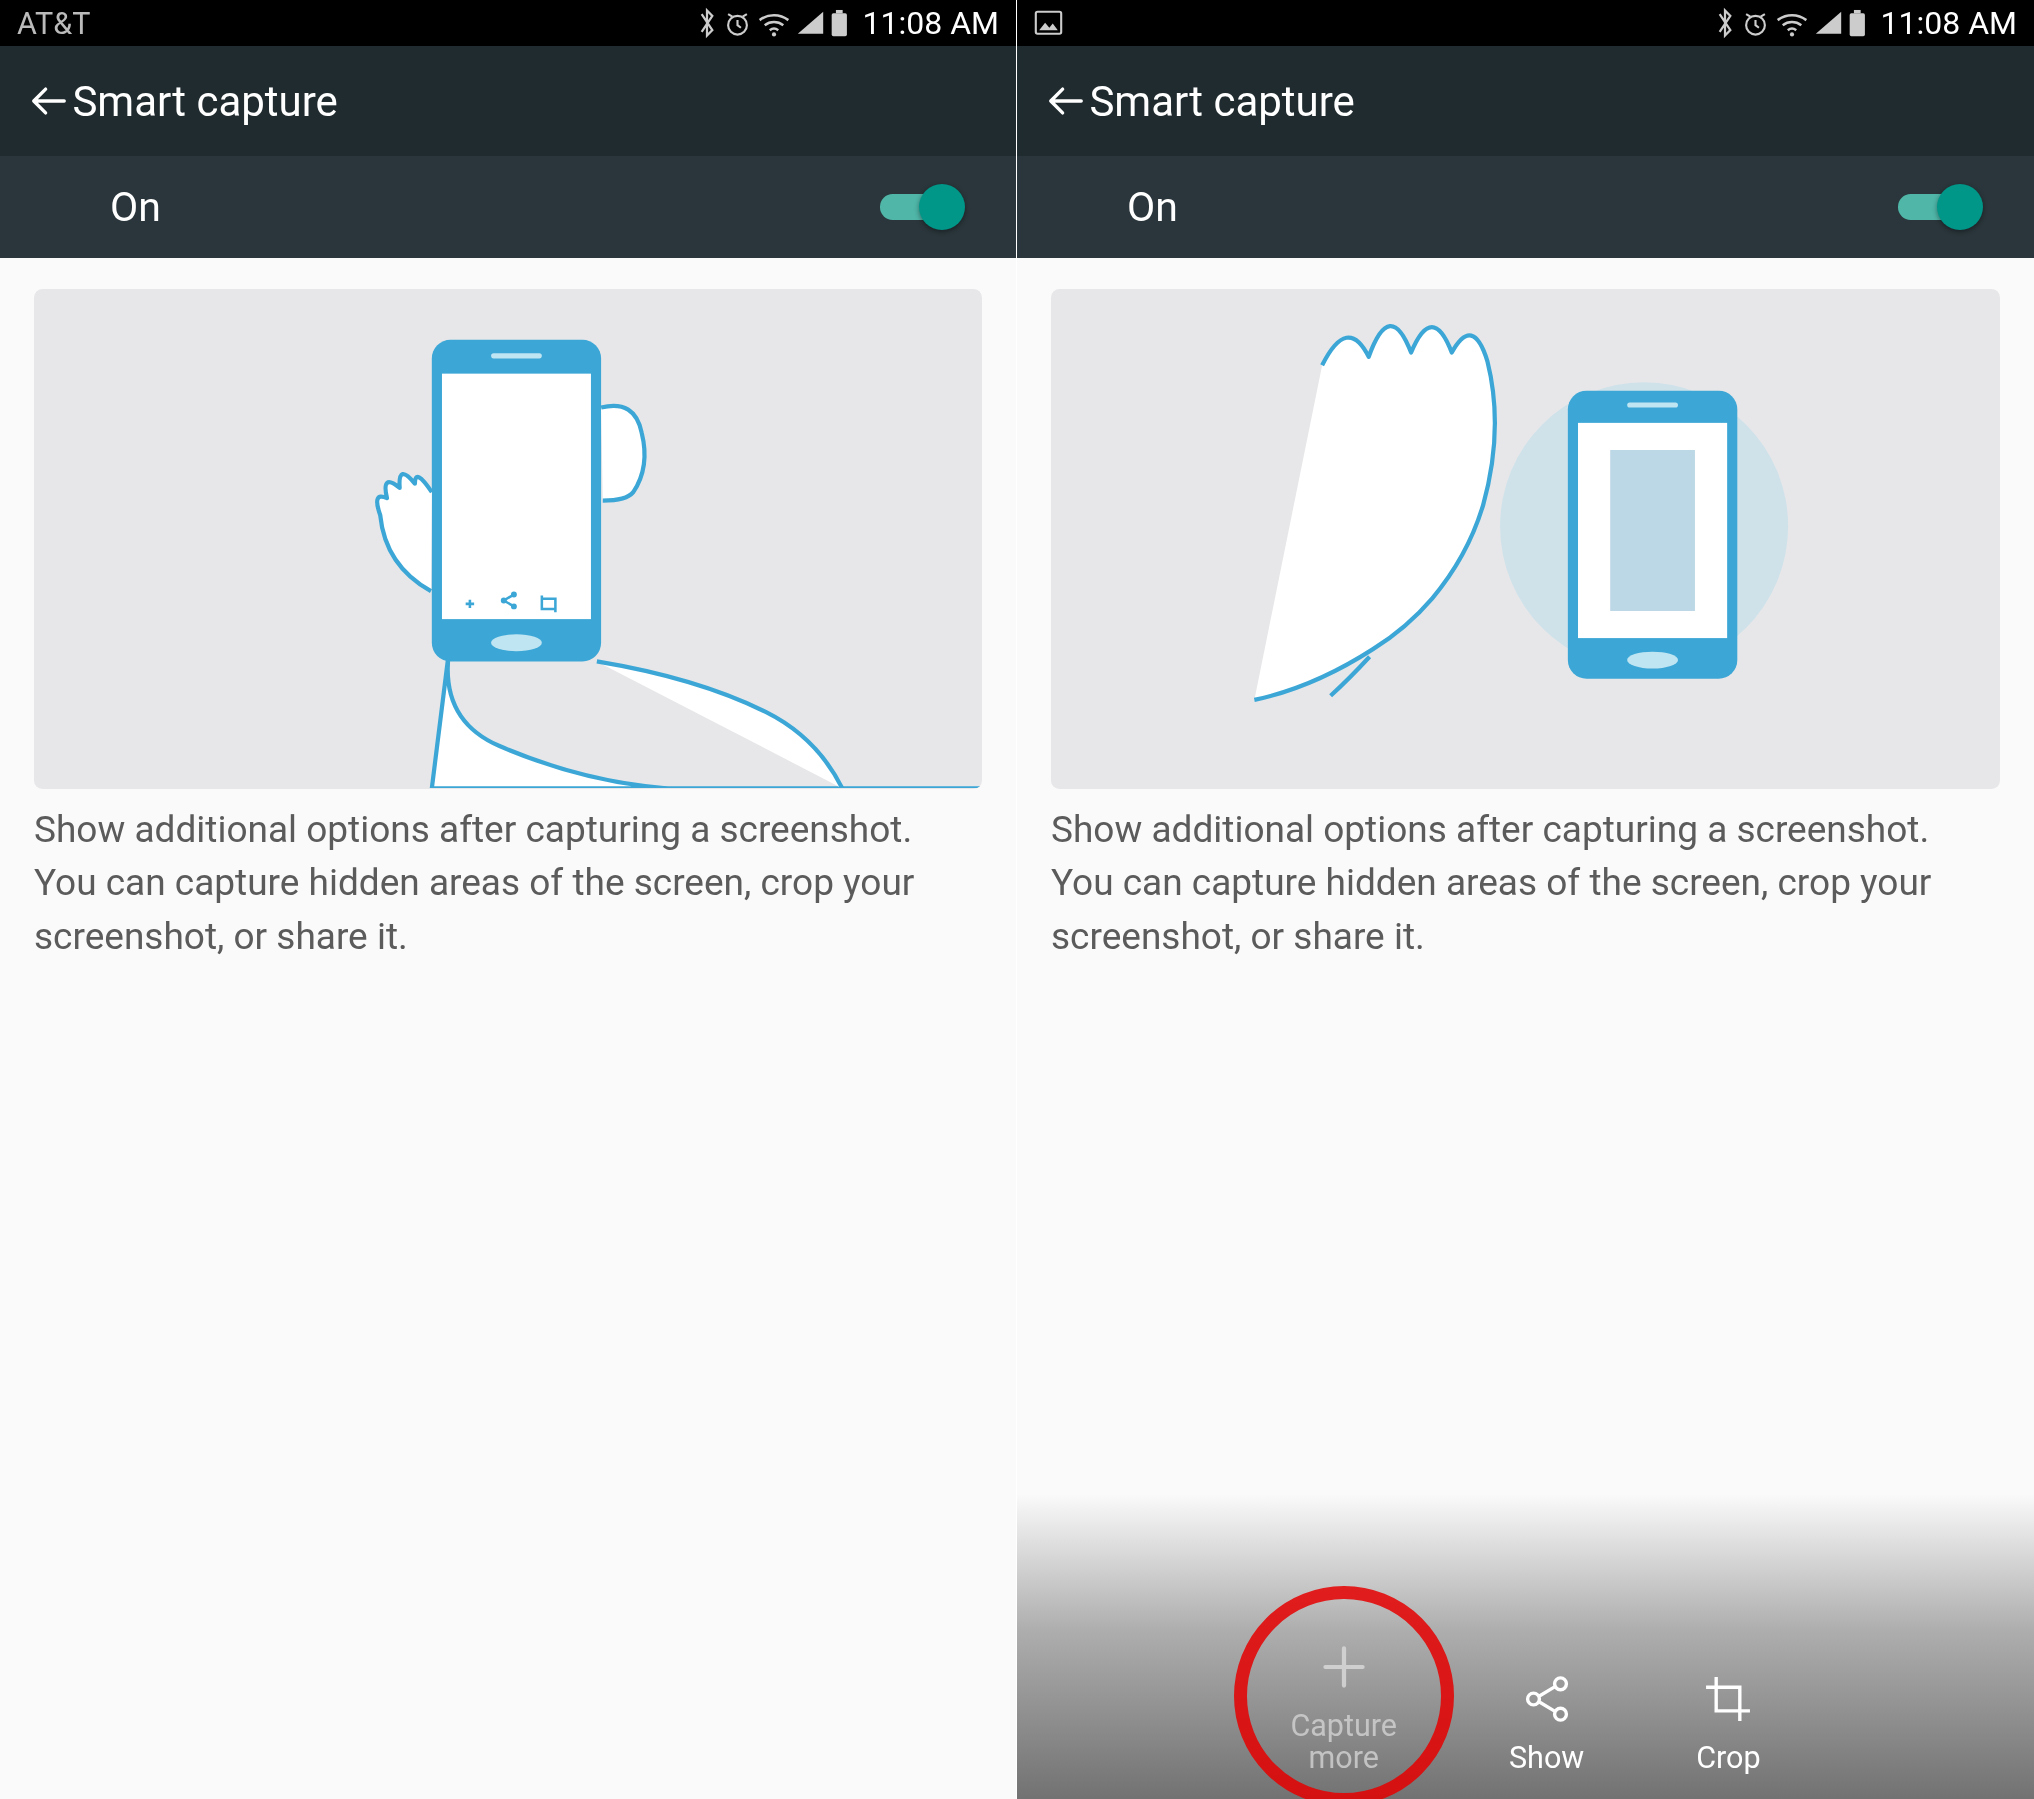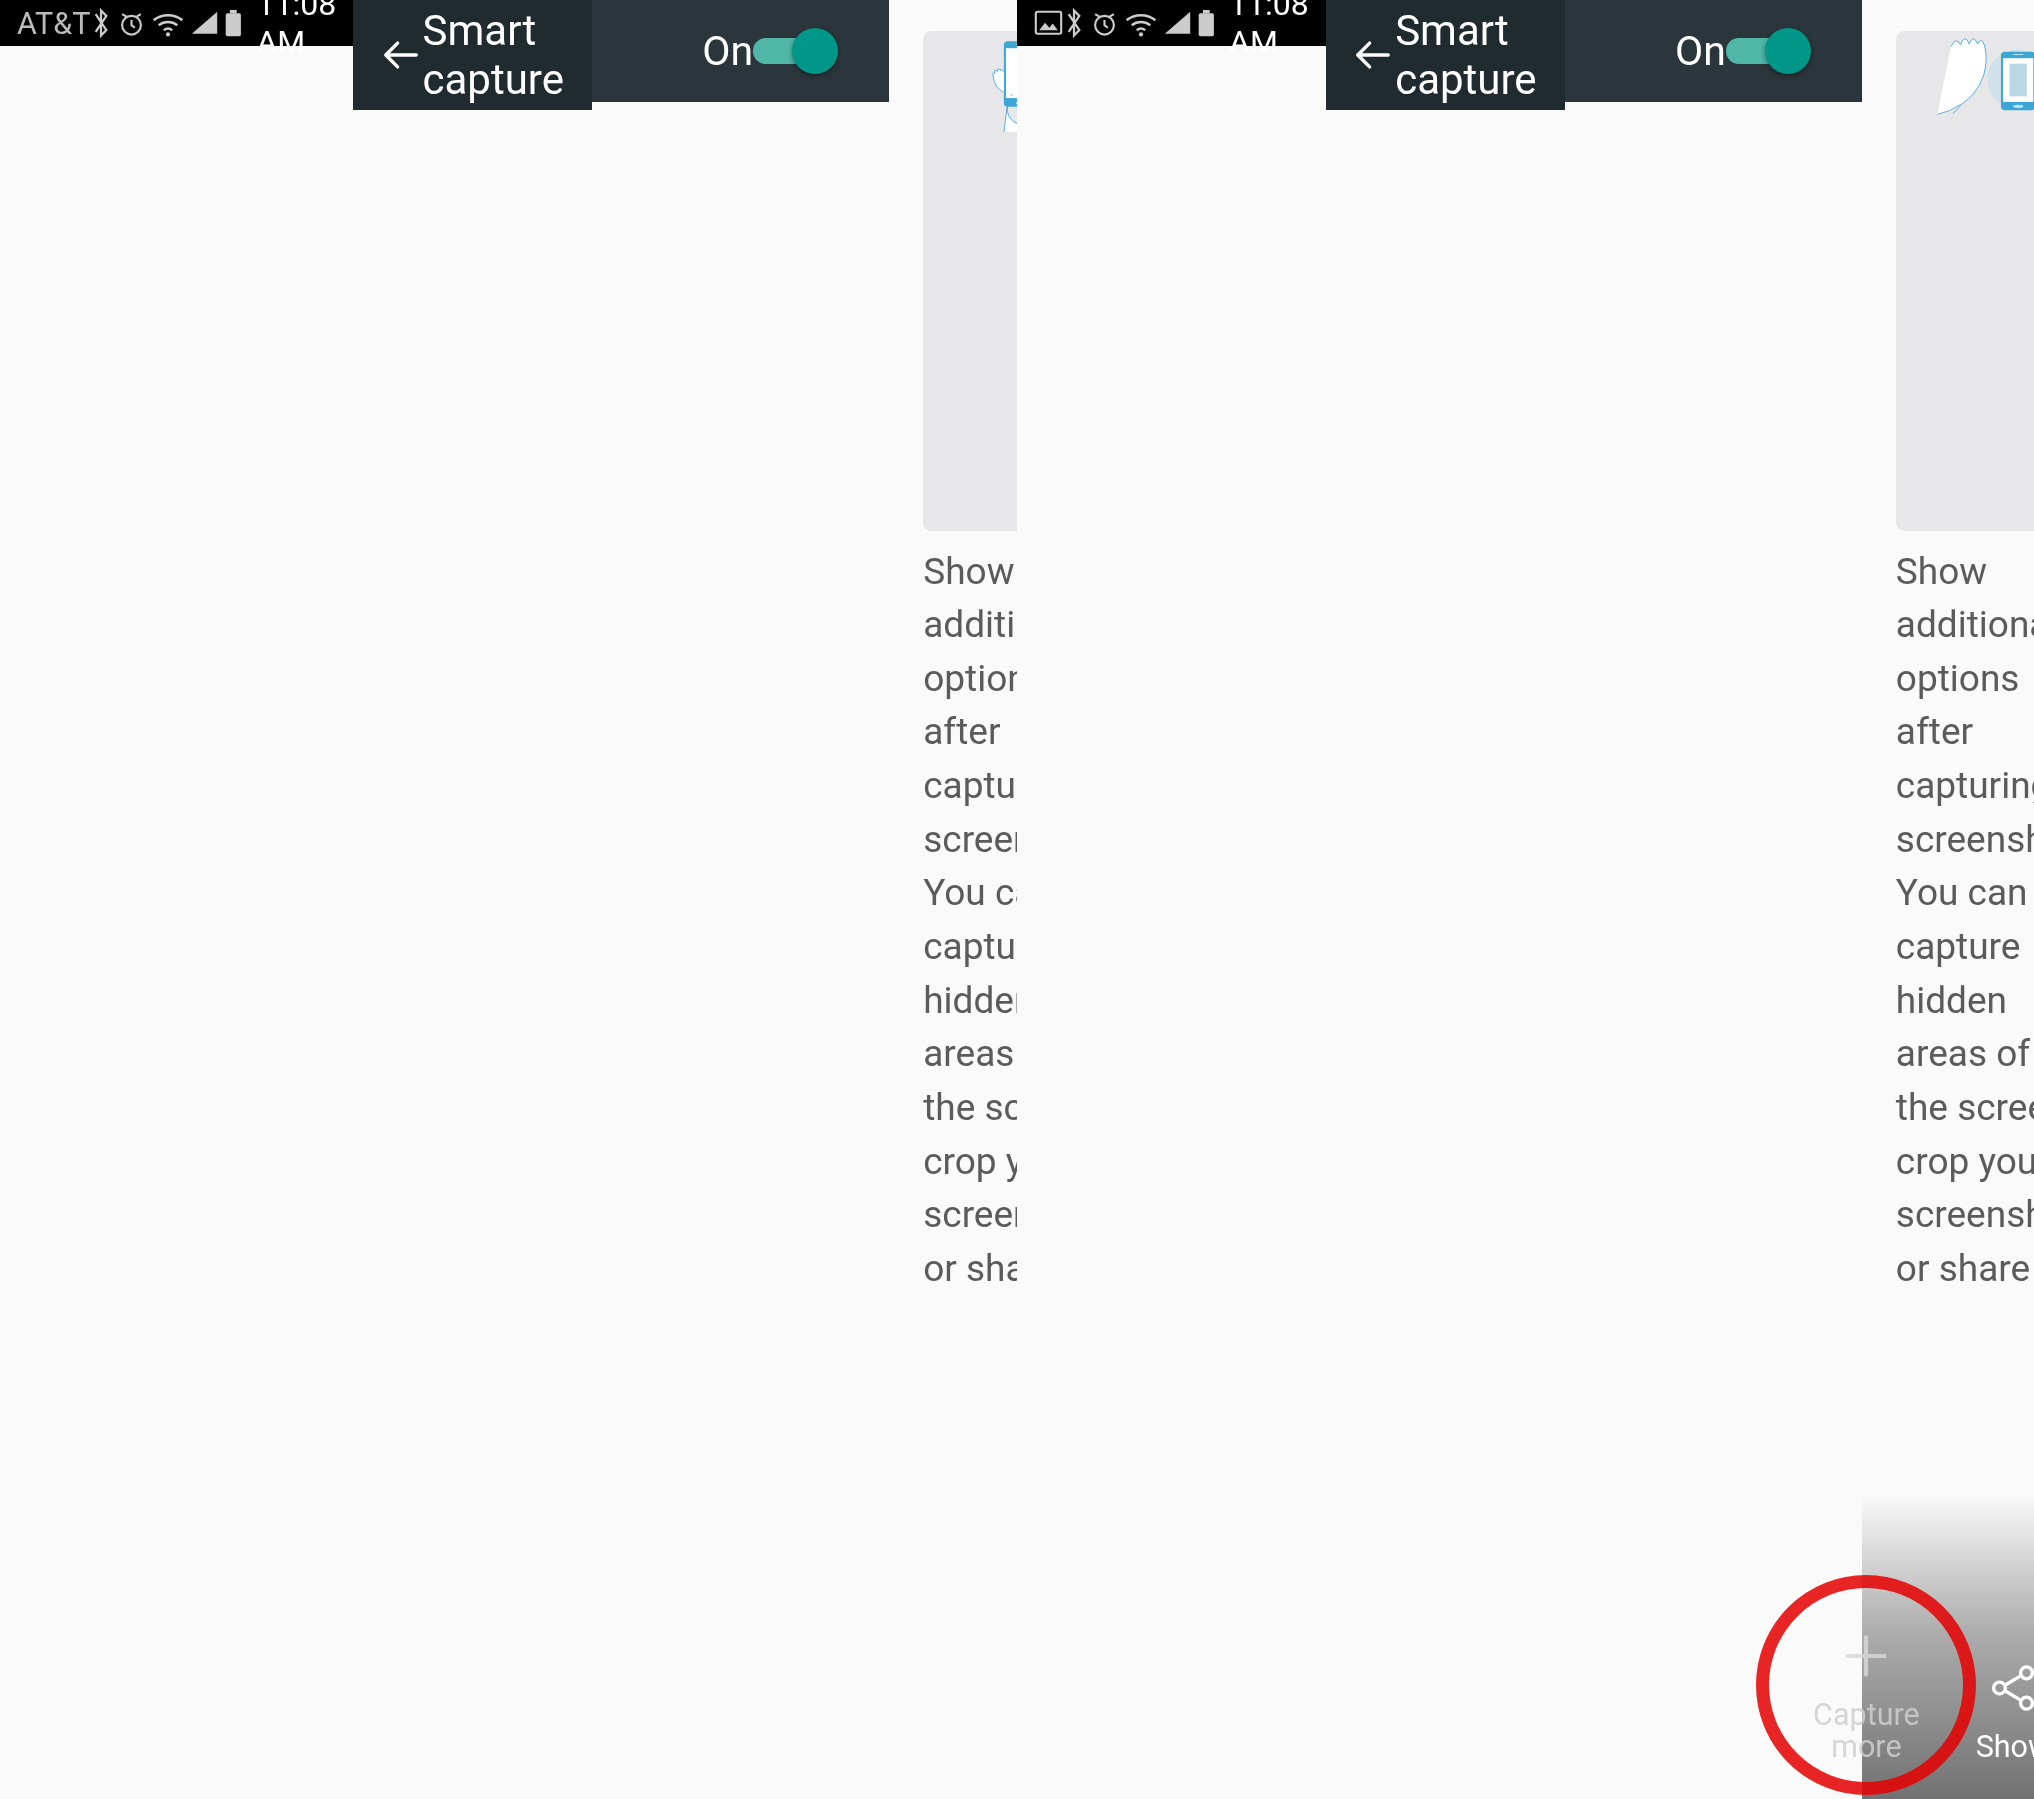"AT&T" .phone { flex-direction: row -> column }
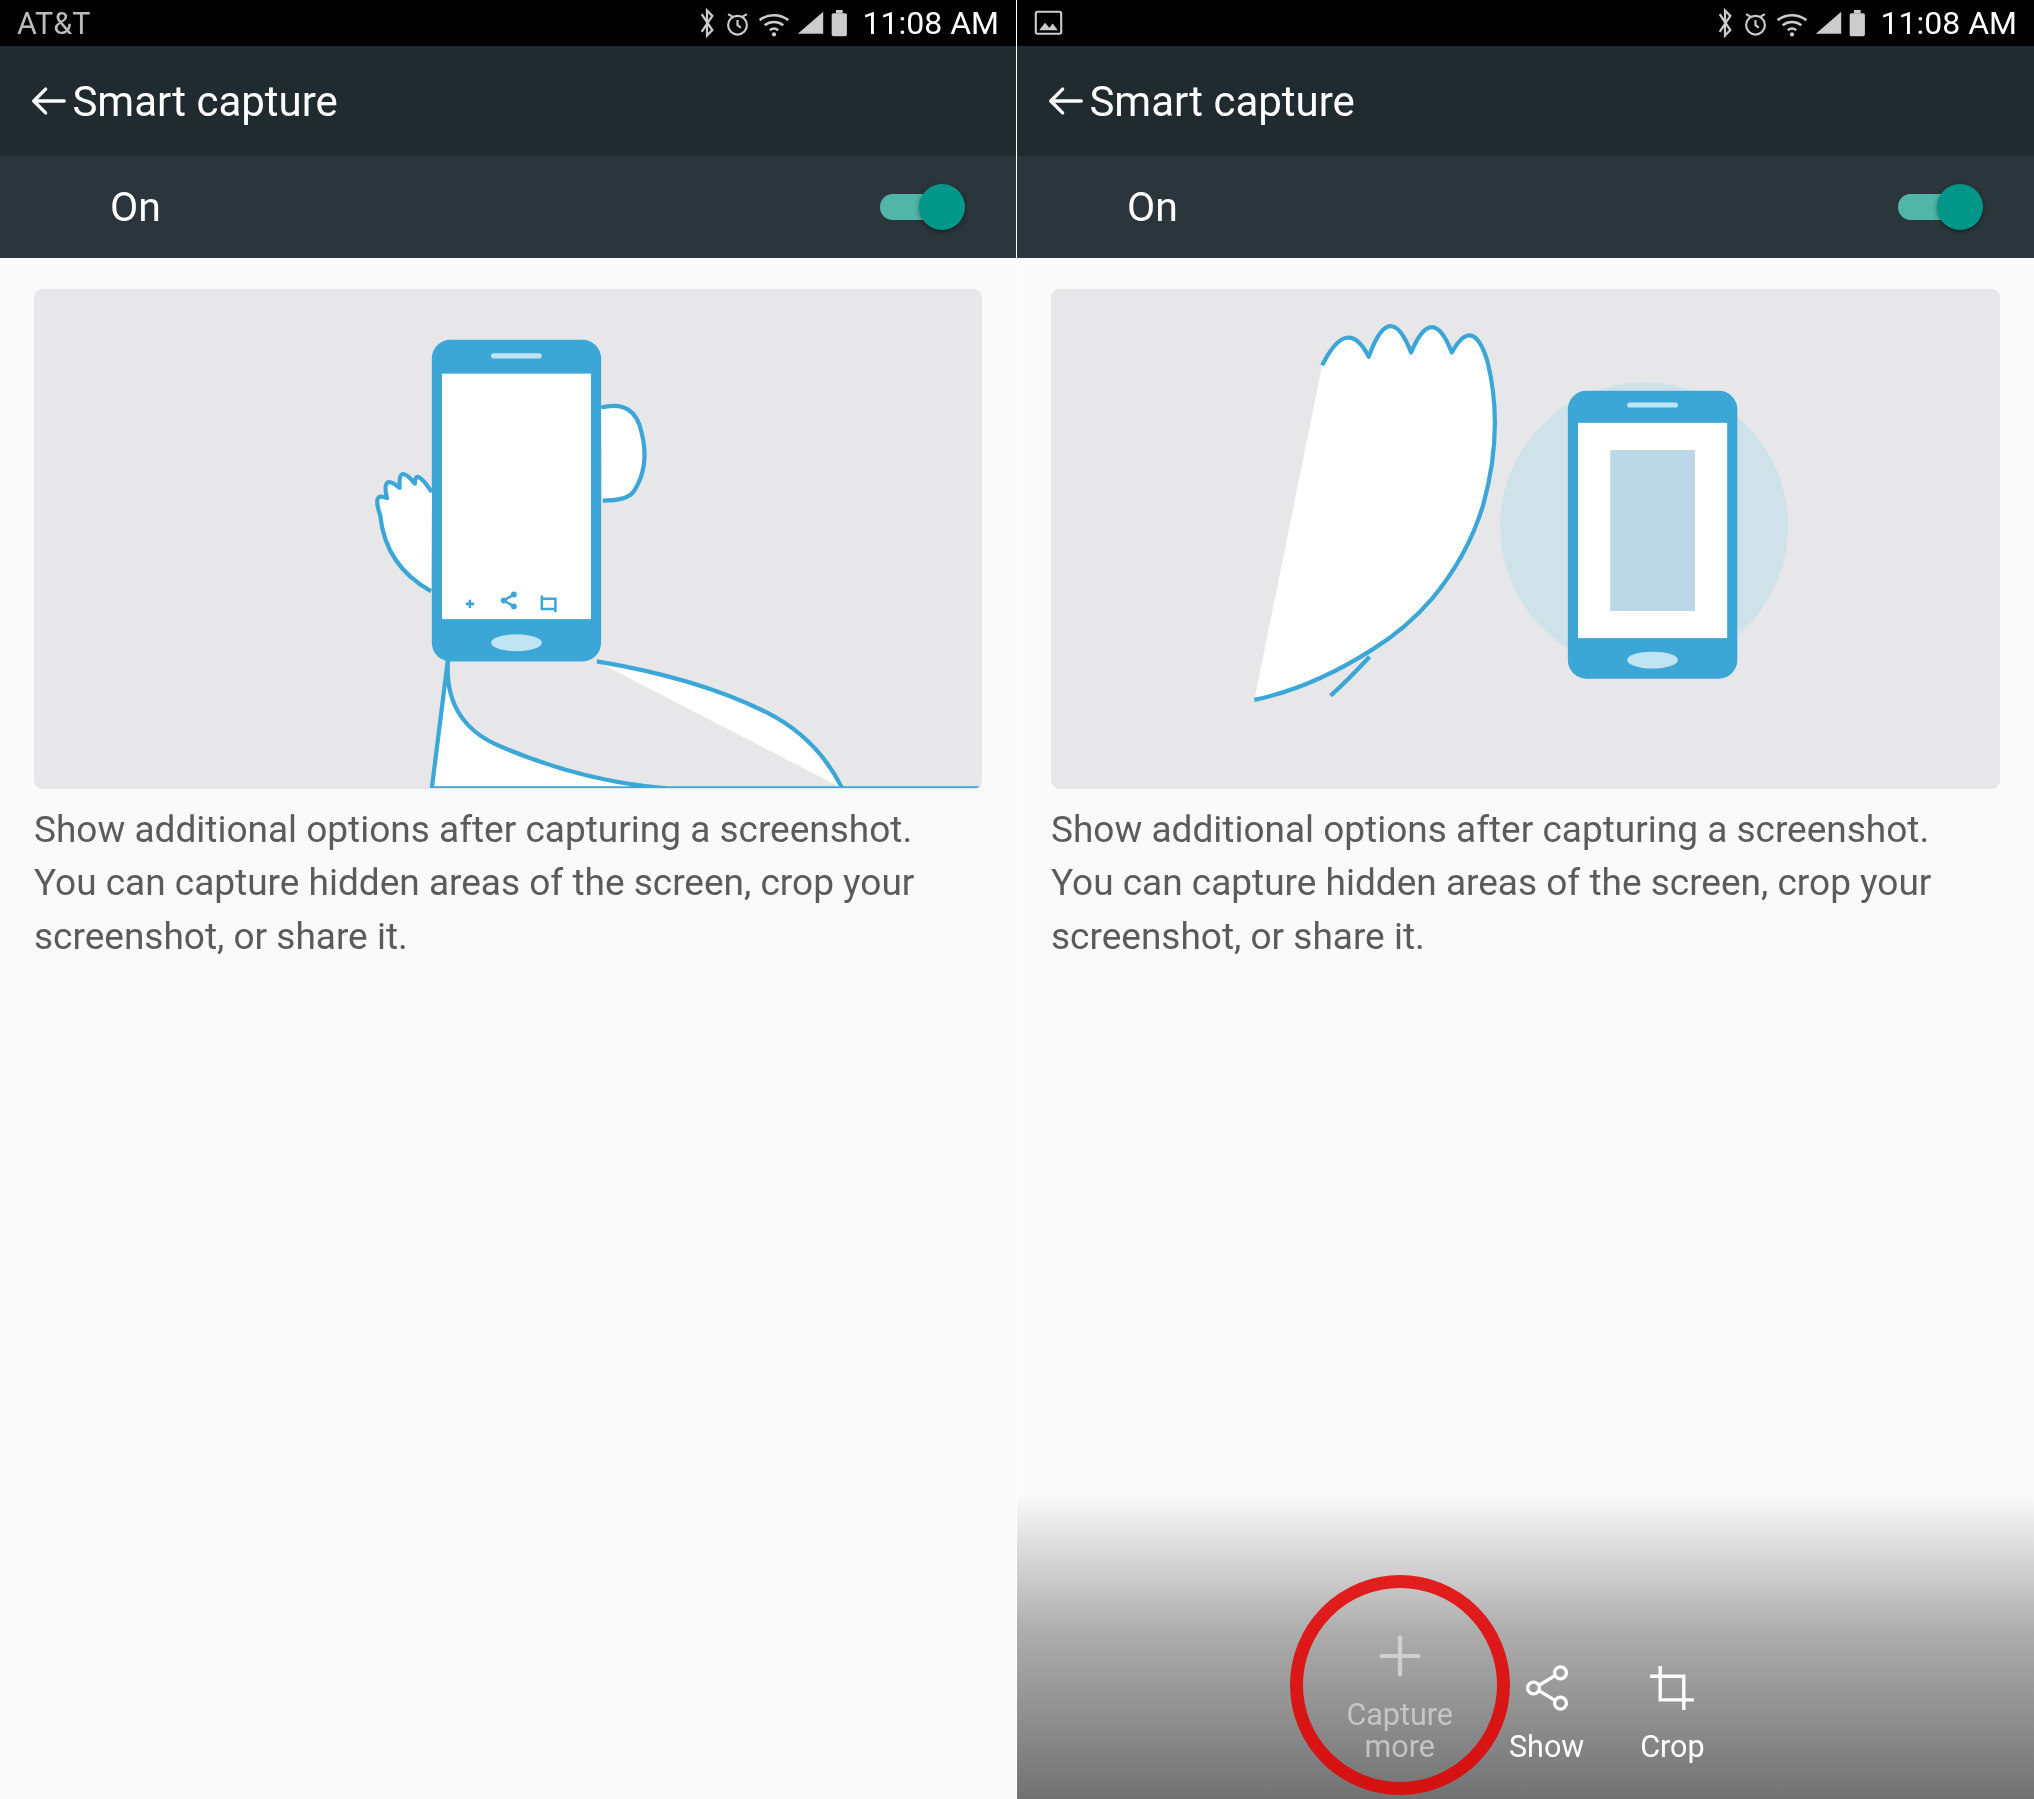"Capture" .fade { gap: 56px -> 112px; padding-bottom: 36px -> 25px }
